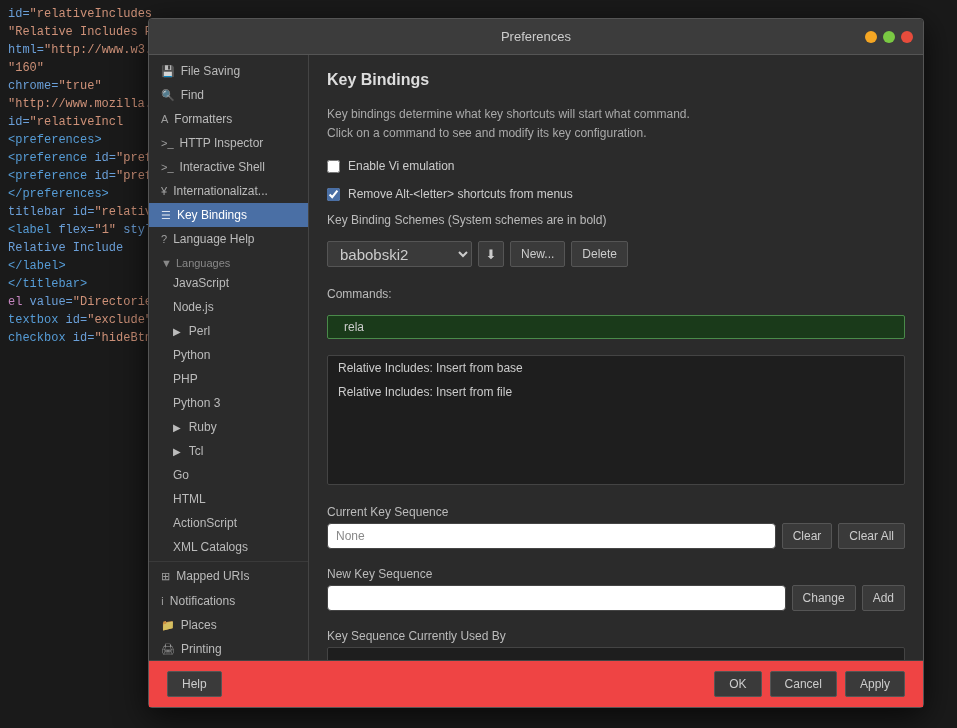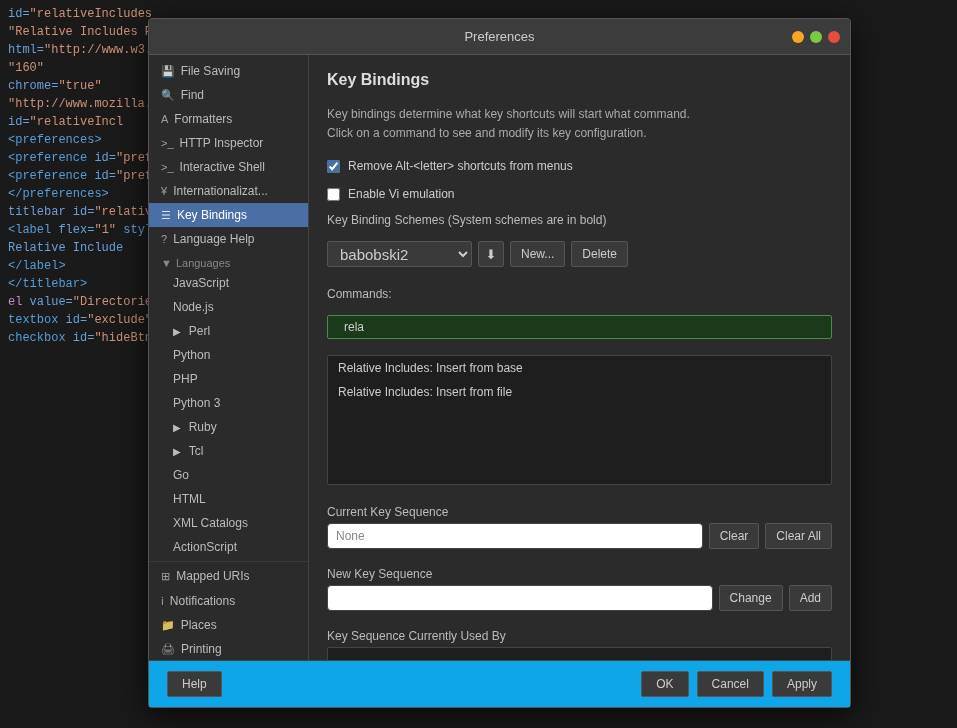"Preferences" .dialog-overlay { width: 703px -> 776px }
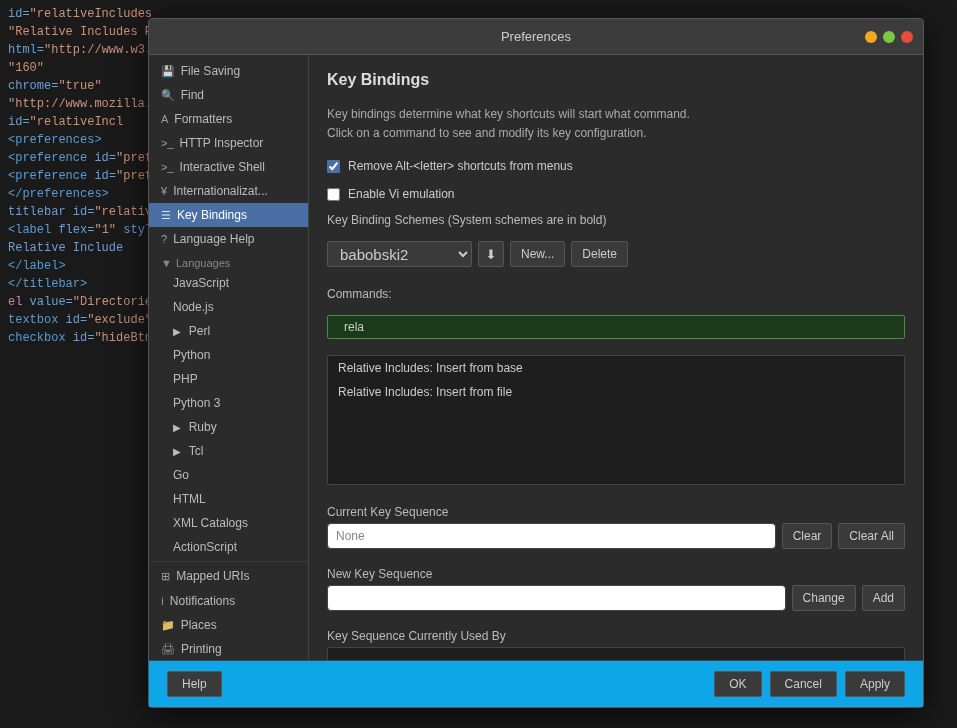"Remove Alt-<letter> shortcuts from menus" div.checkbox-row { order: before "Enable Vi emulation" -> after "Enable Vi emulation" }
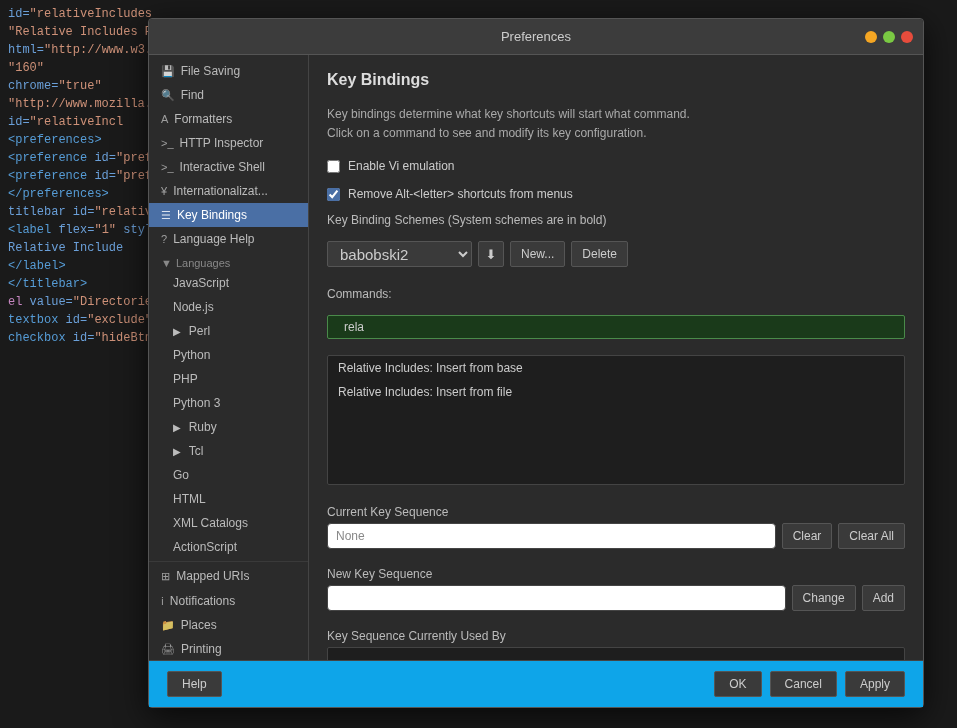"XML Catalogs" div.sidebar-item { order: before "ActionScript" -> after "ActionScript" }
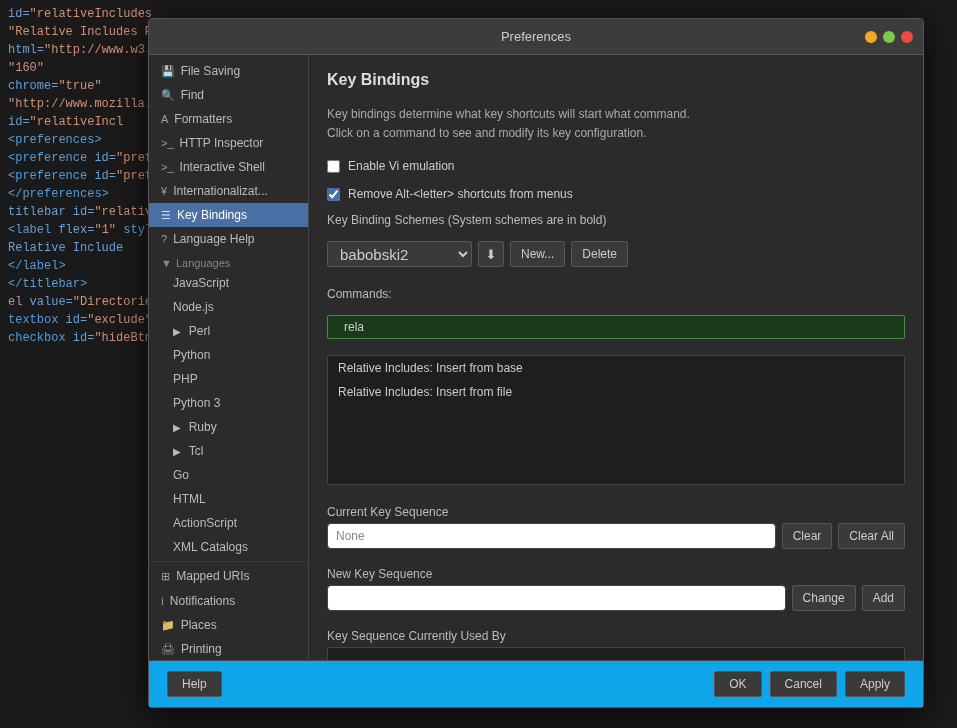"Help" .bottom-bar { background: #0ea5e9 -> #ef4444 }
